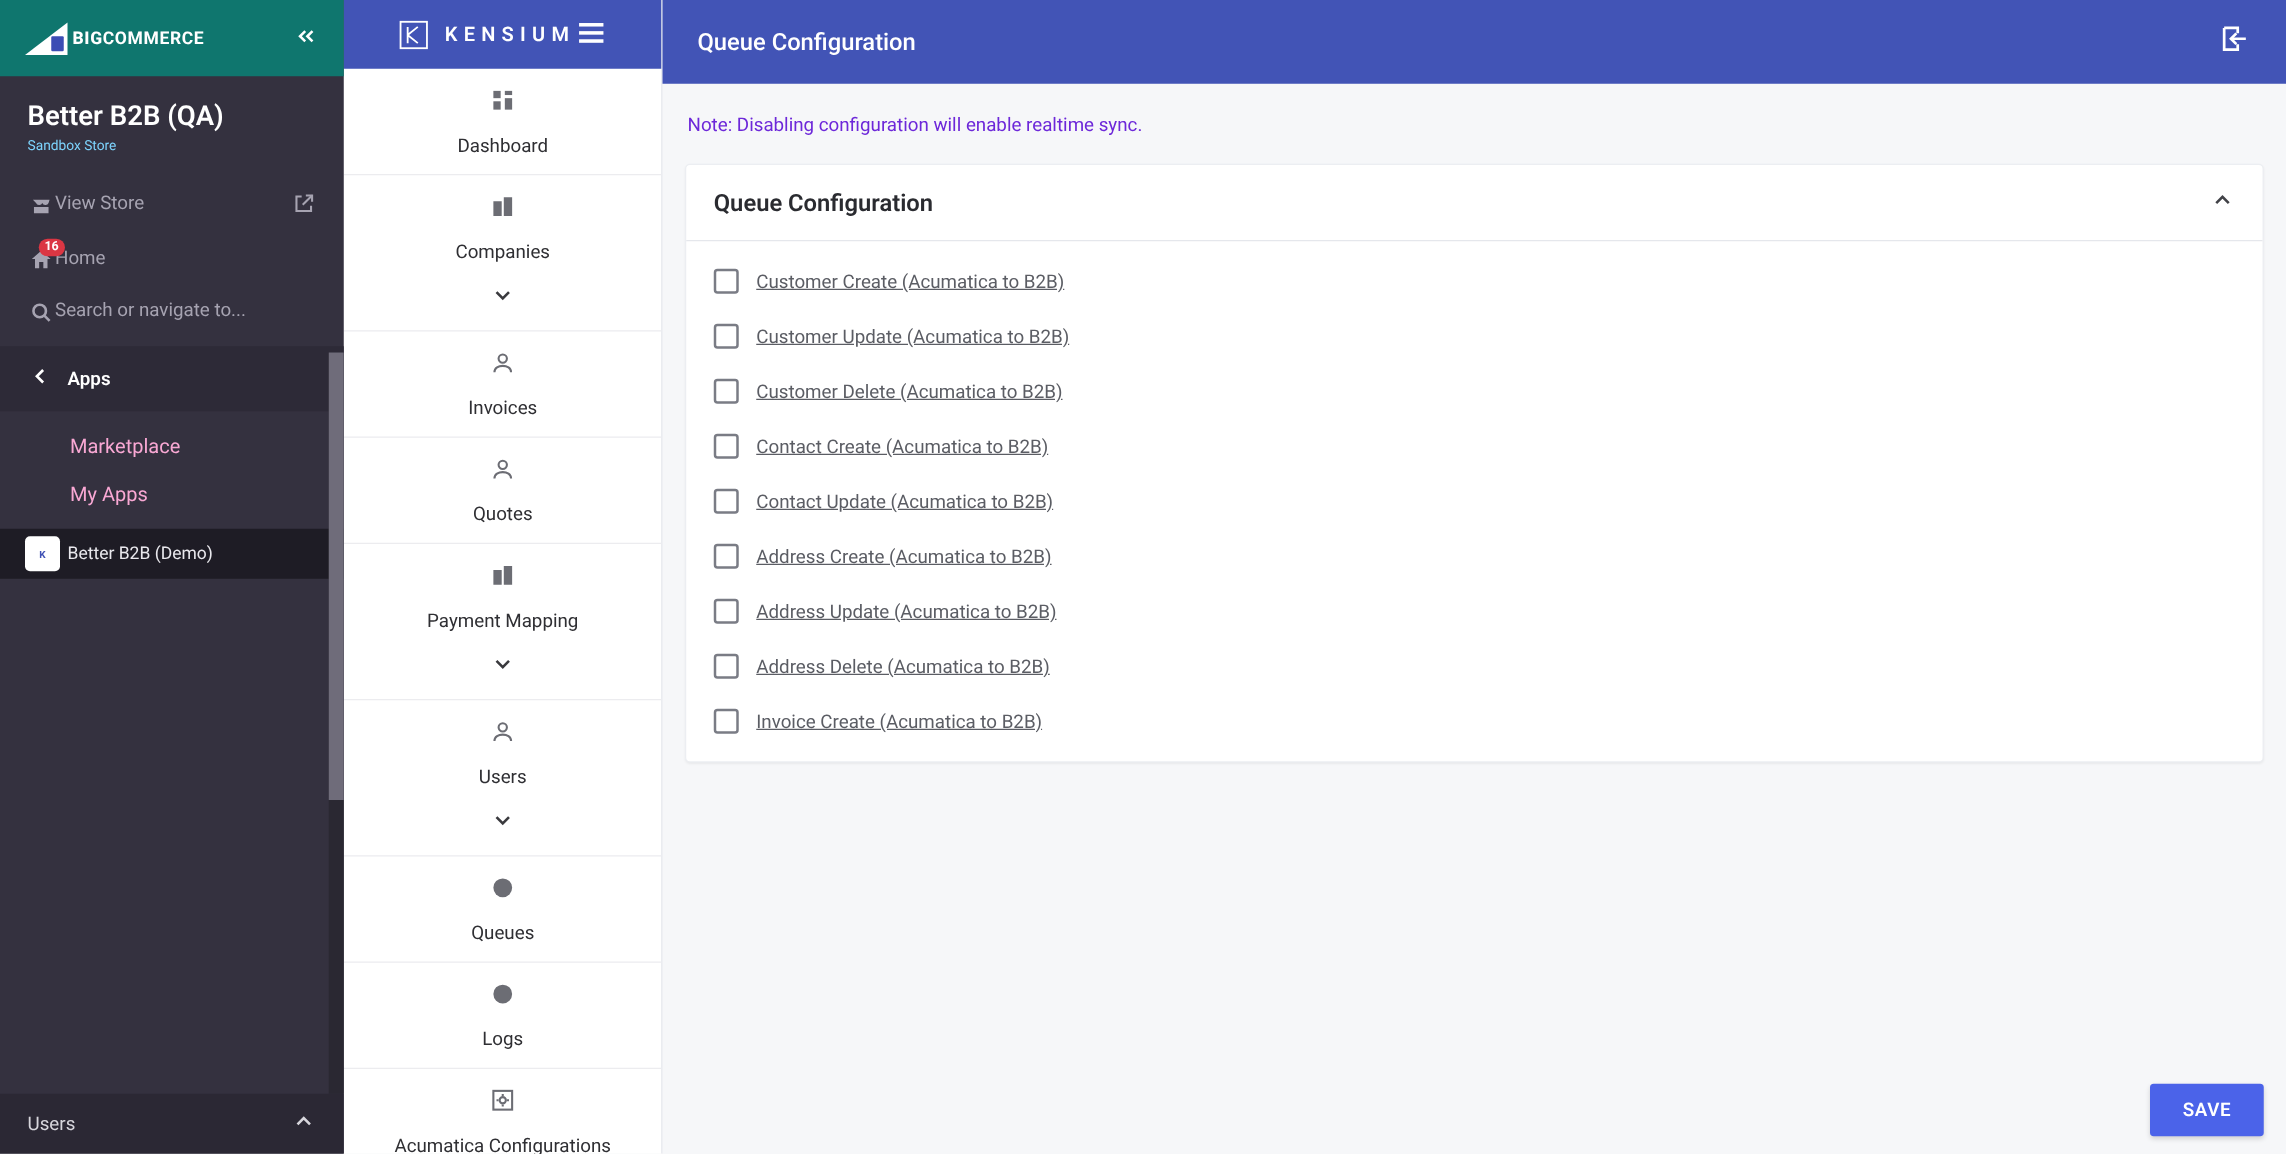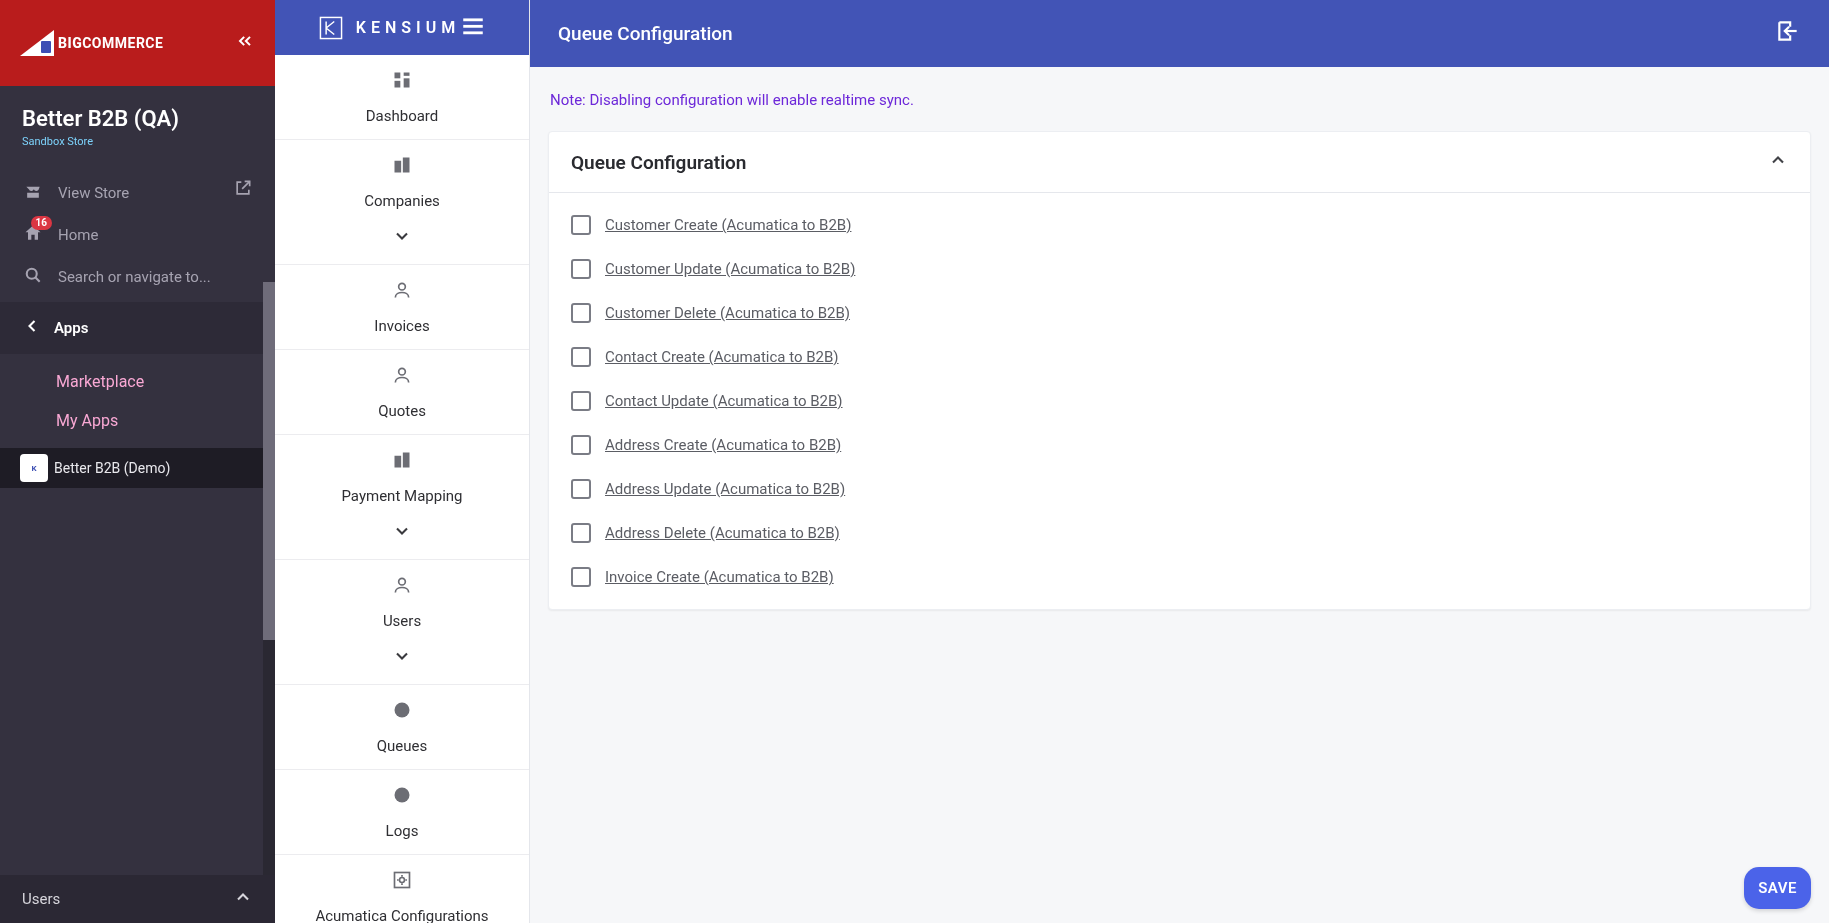"BIGCOMMERCE" .bc-brand-row { background: #b91c1c -> #0f766e; height: 86px -> 61px }
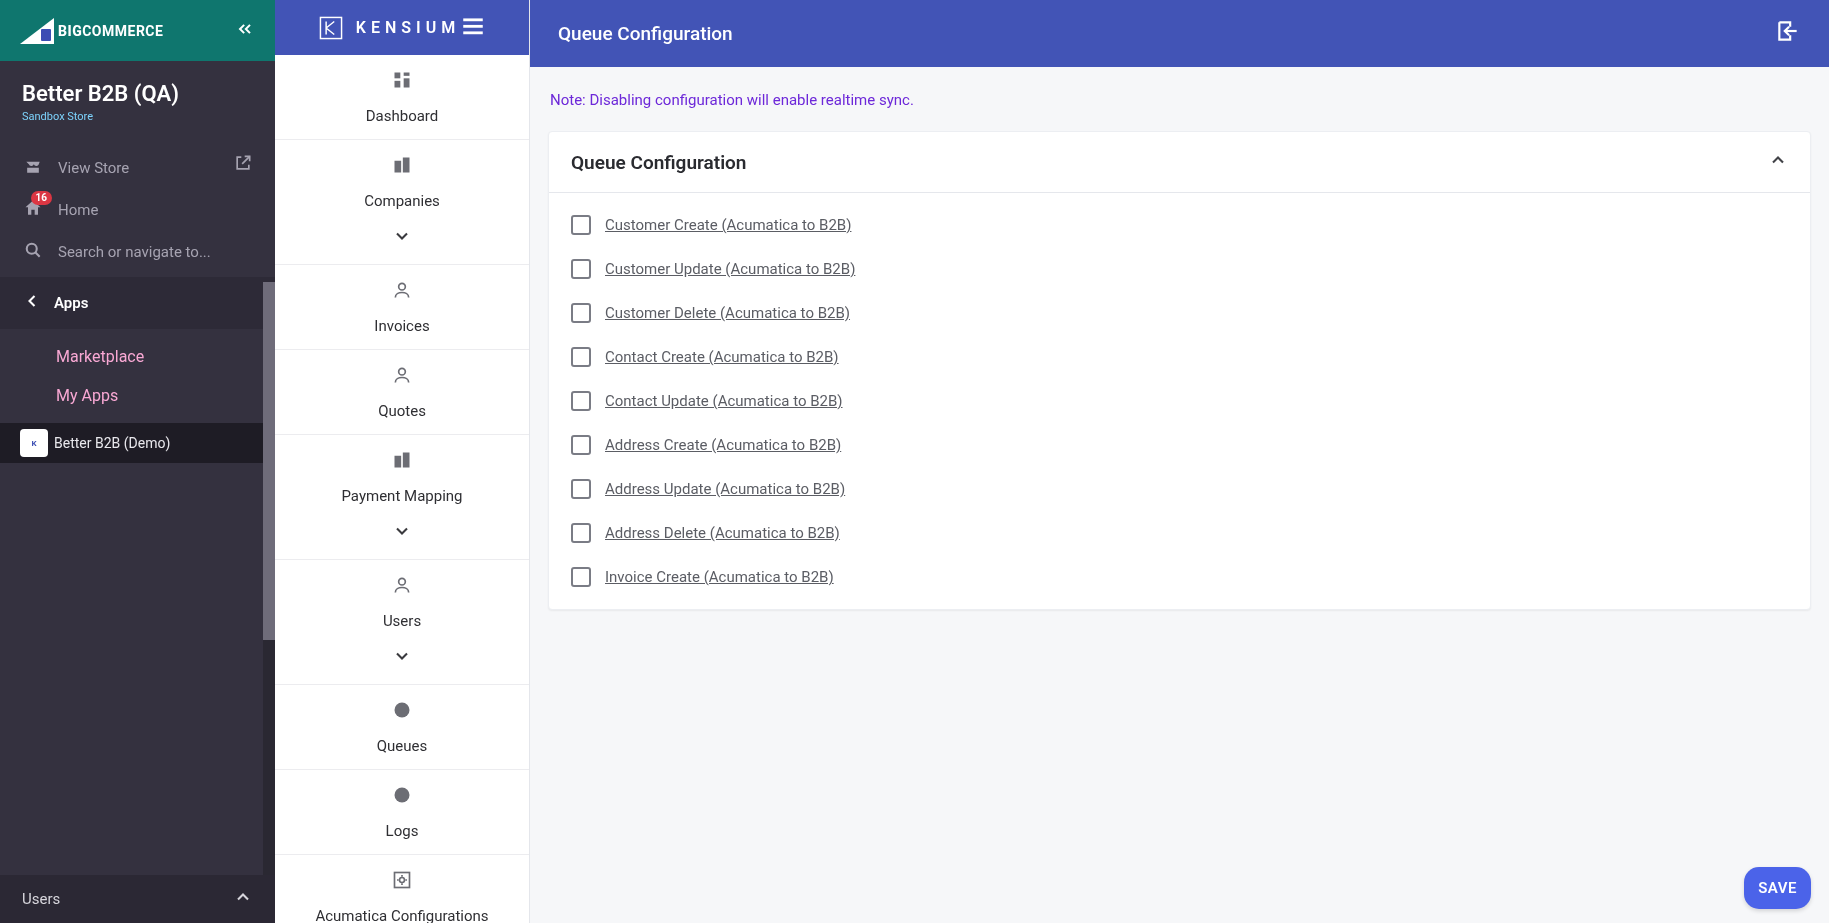"View Store" .bc-nav-item { align-items: flex-end -> flex-start; gap: 14px -> none }
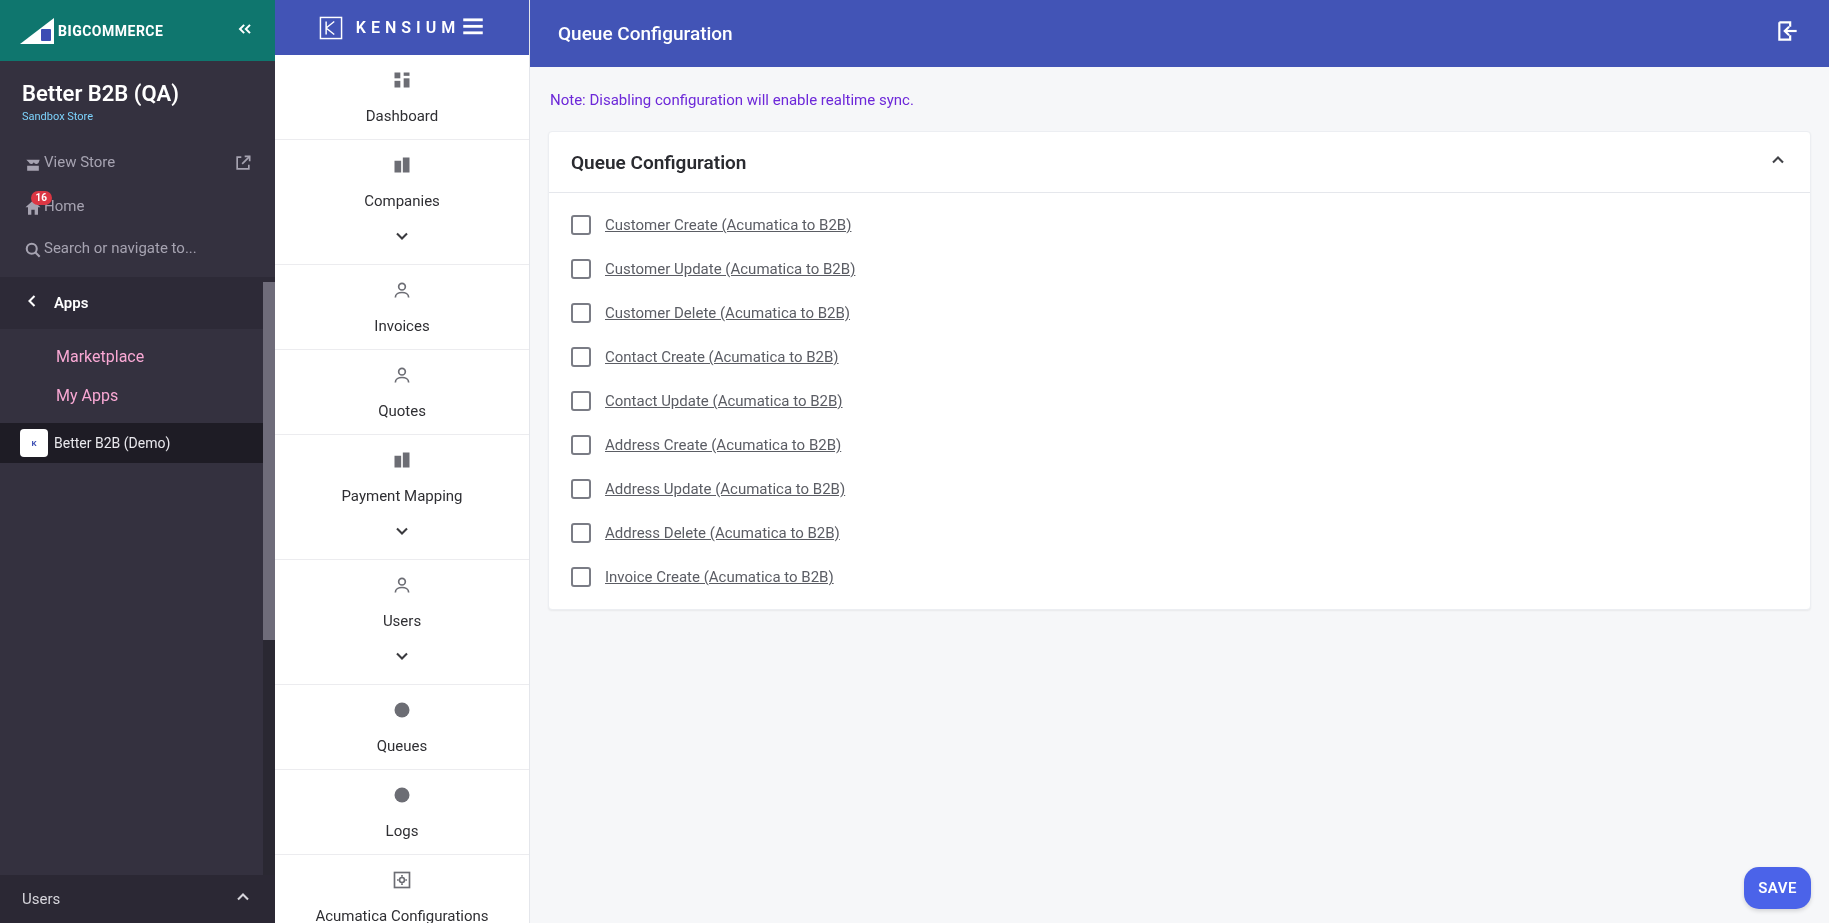"SAVE" .save-btn { border-radius: 15px -> 3px; padding: 12px 14px -> 12px 26px }
